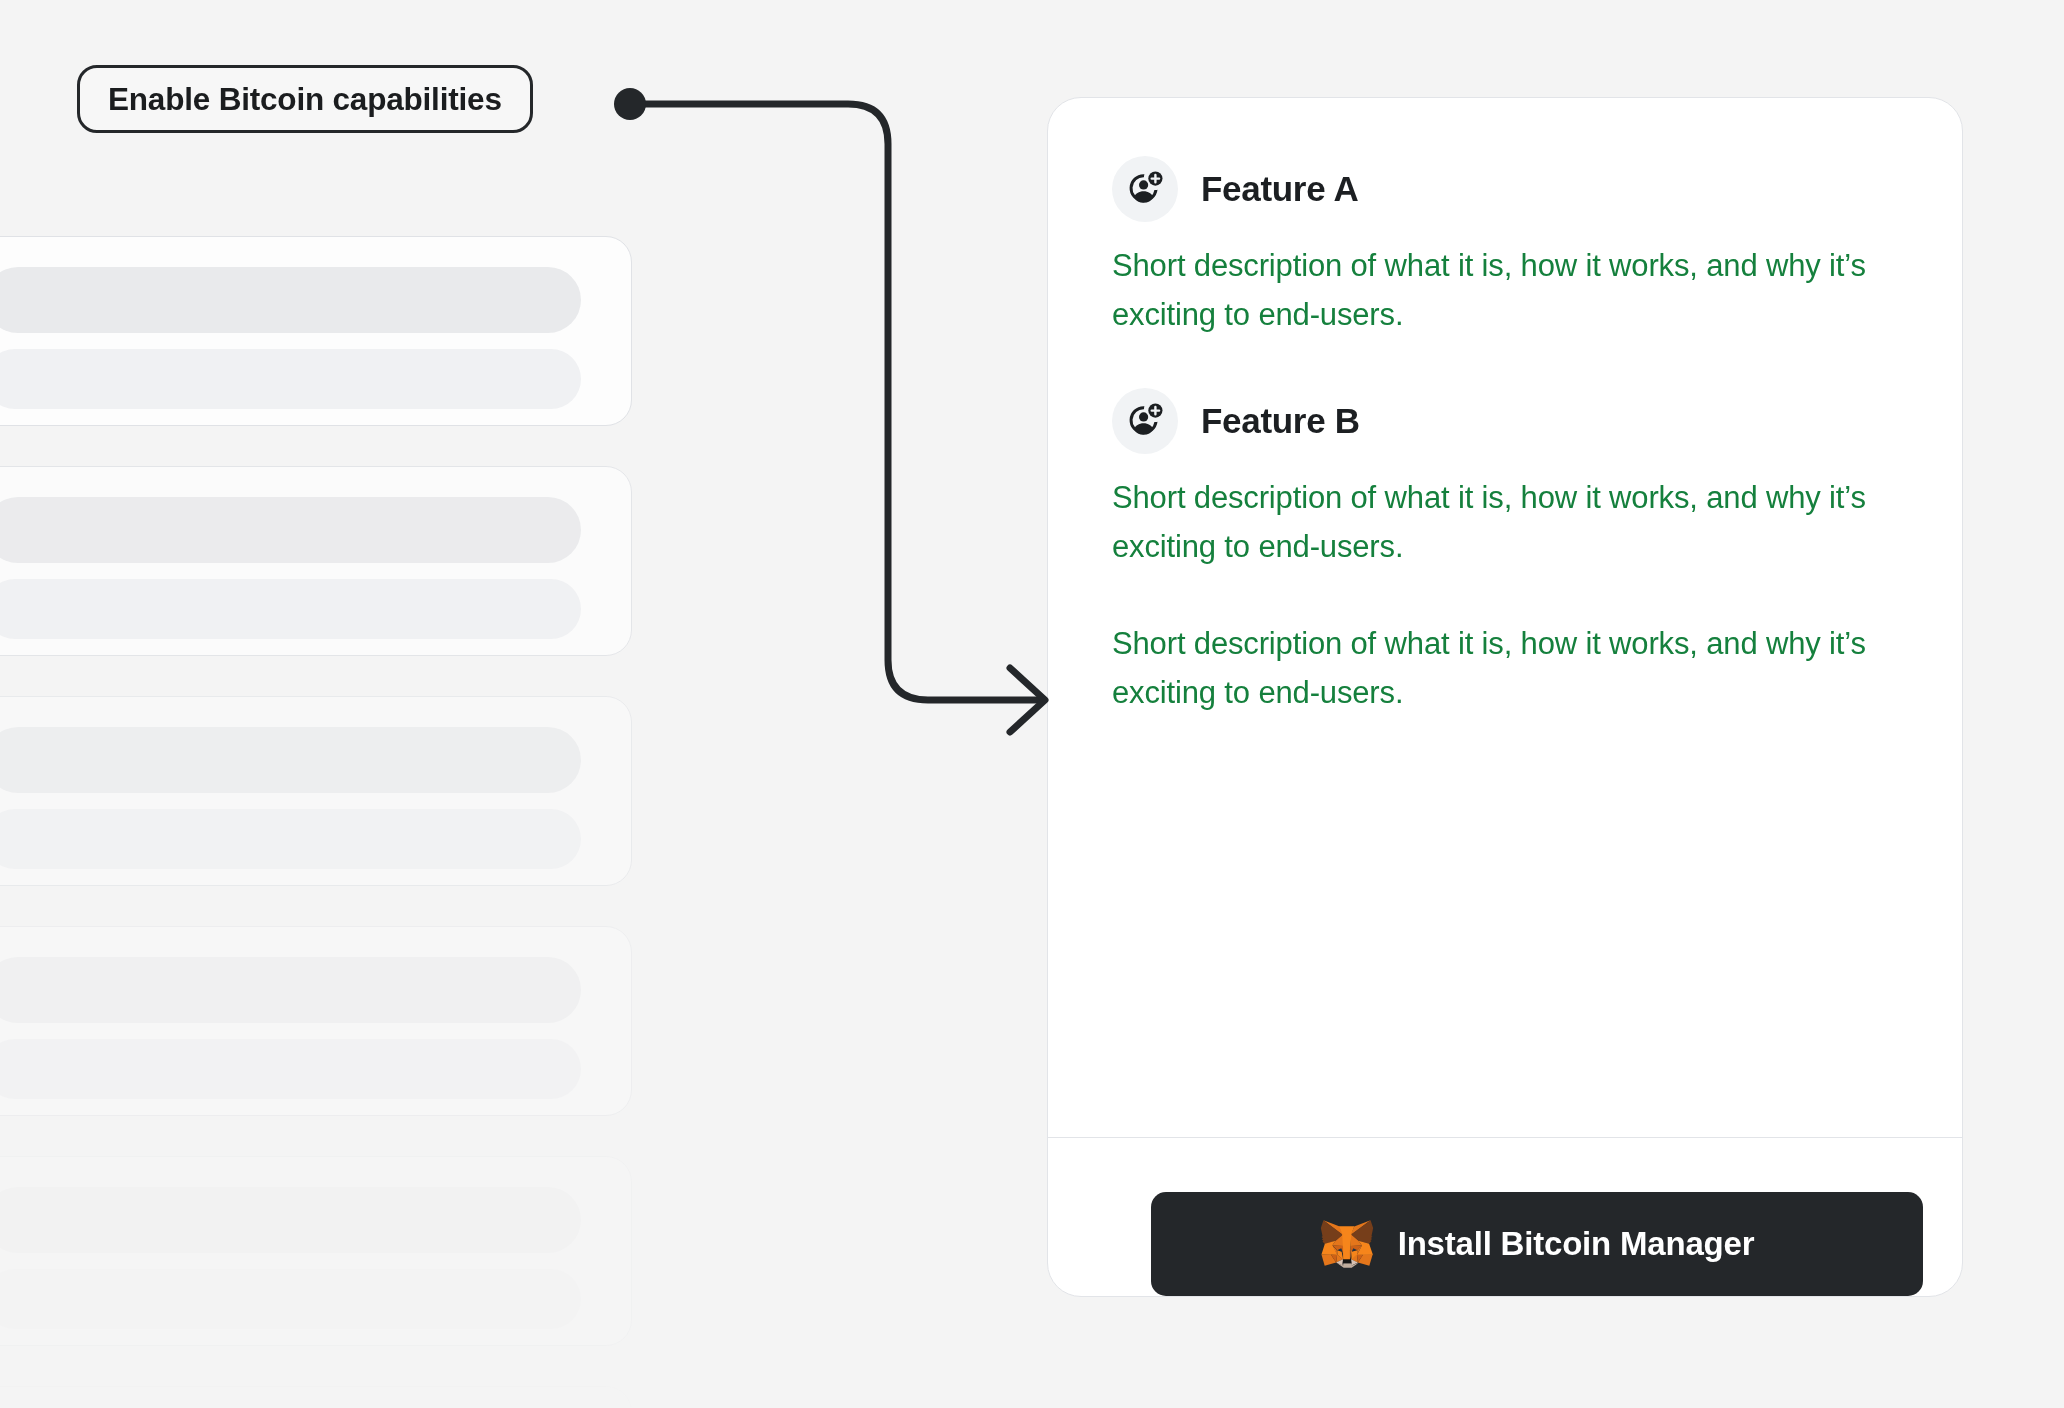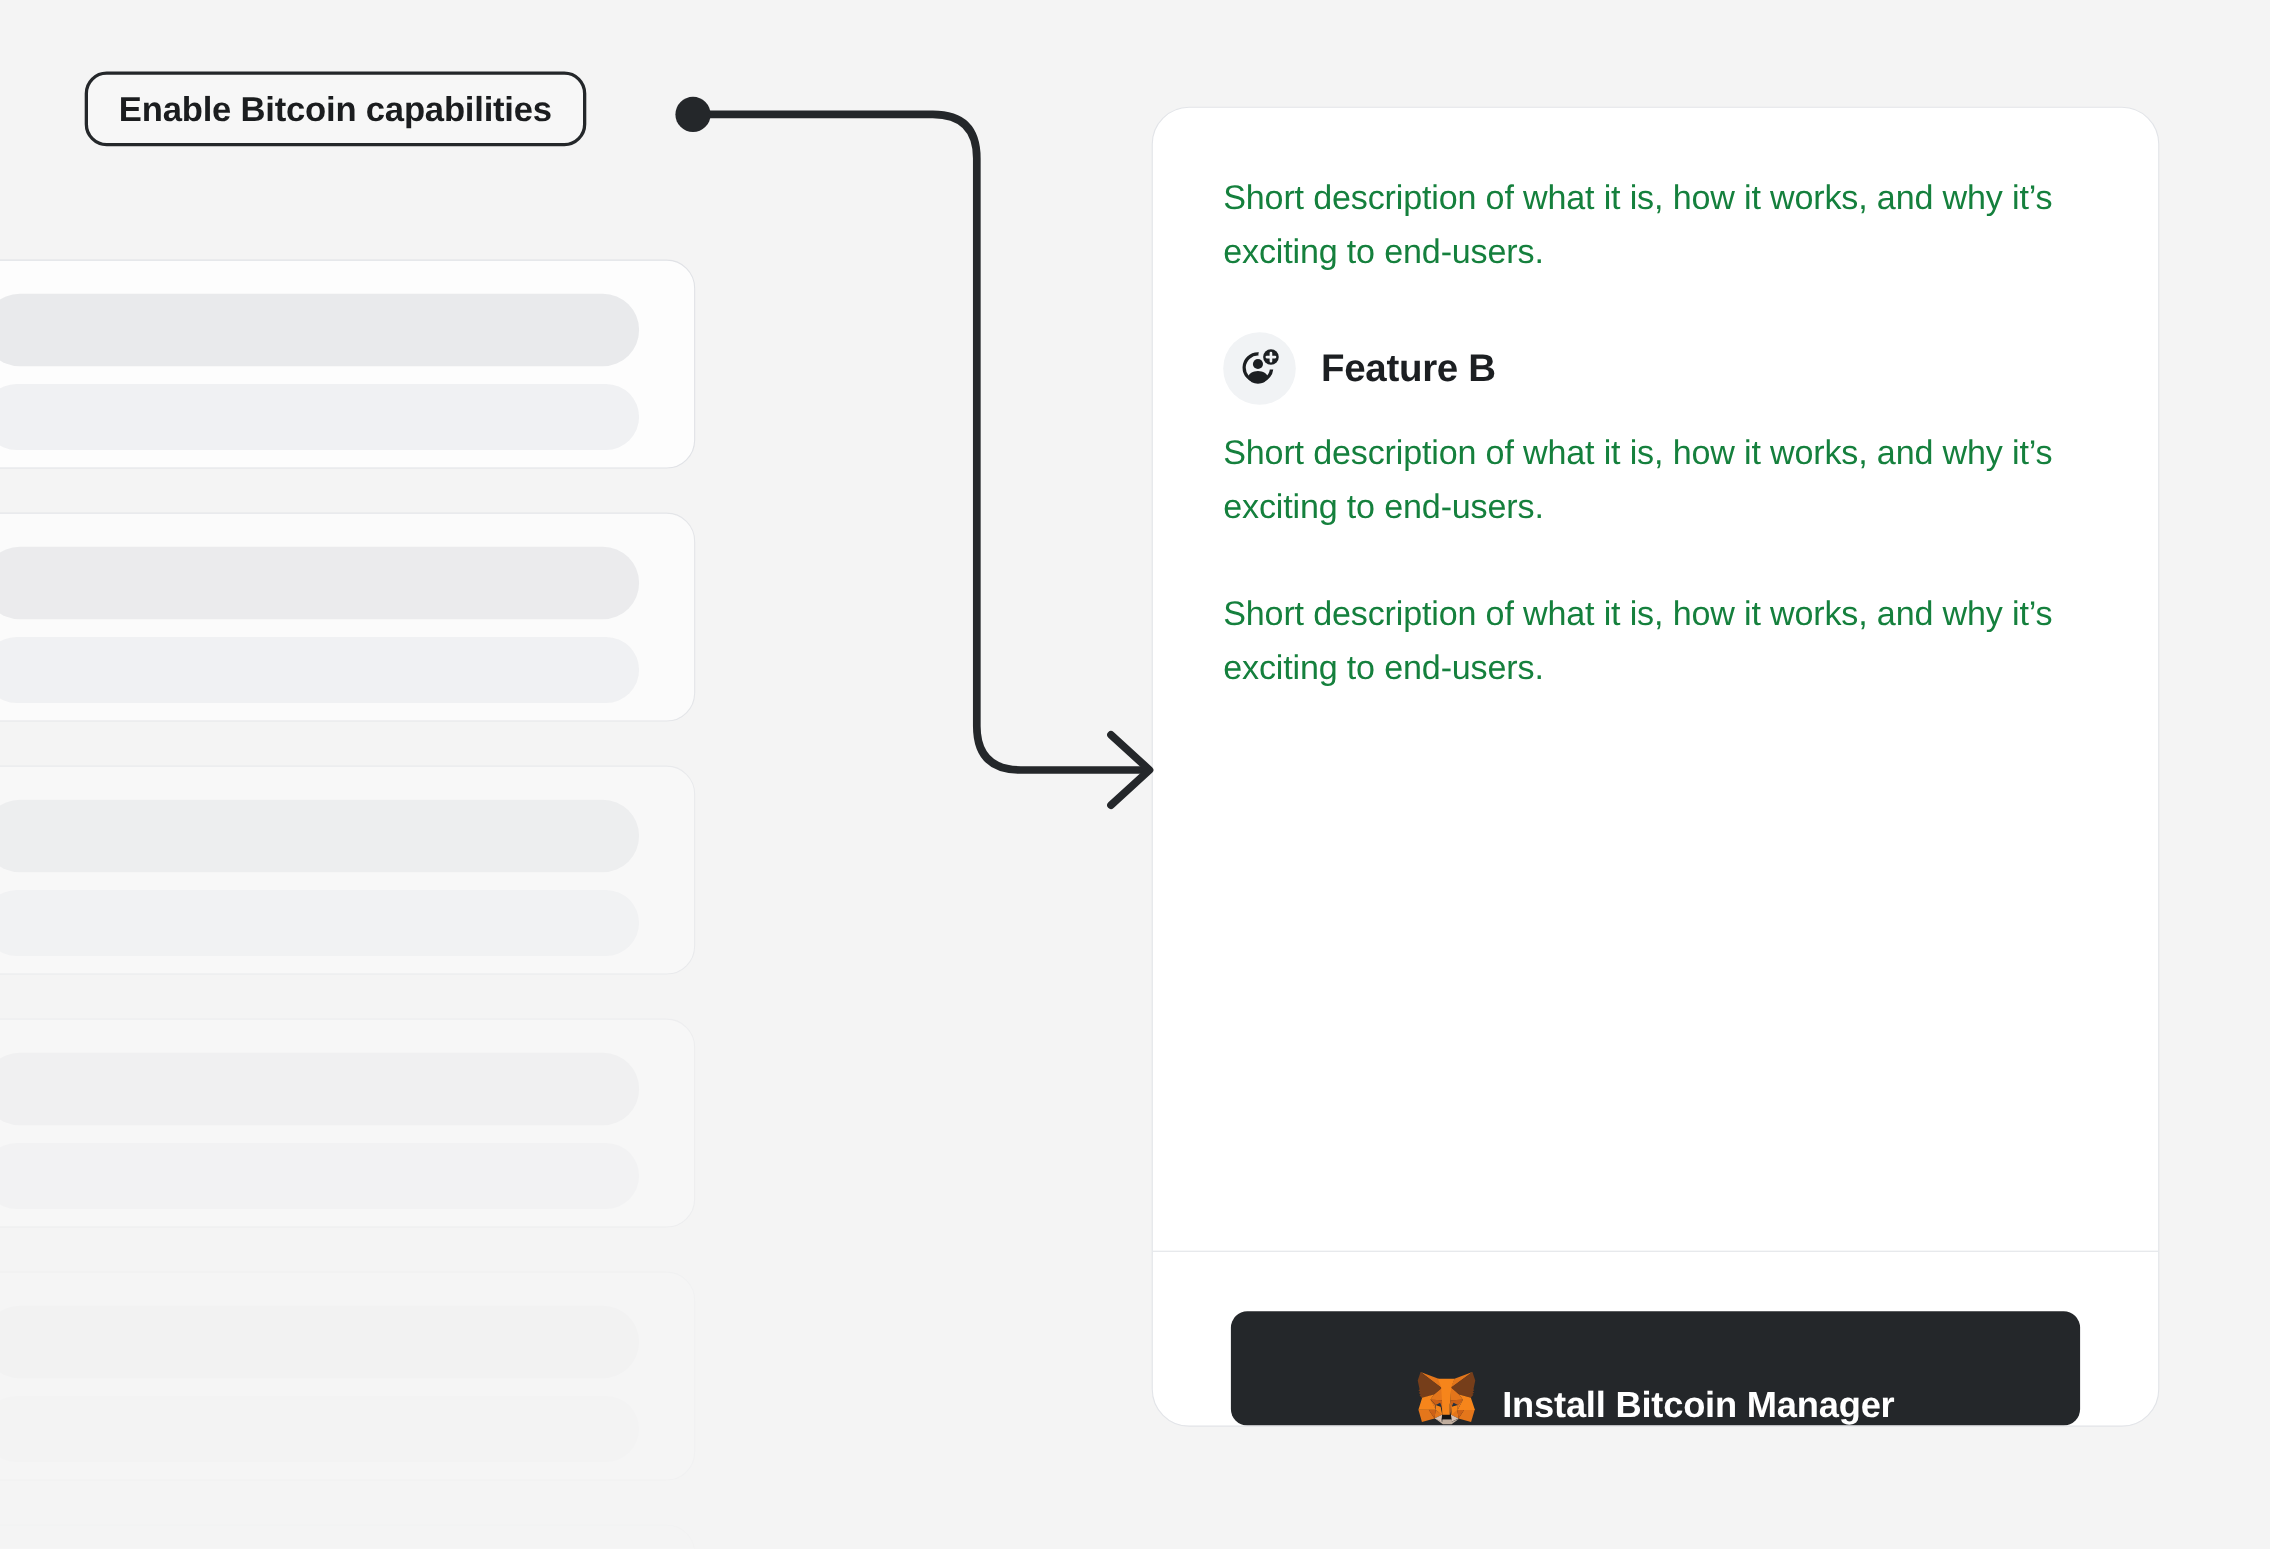"Feature A" div.feature-head { html: none -> <div> <span> <svg> <path></path> <circle></circle> <path></path> <circle></circle> <path></path> </svg> </span> <span>Feature A</span> </div> }
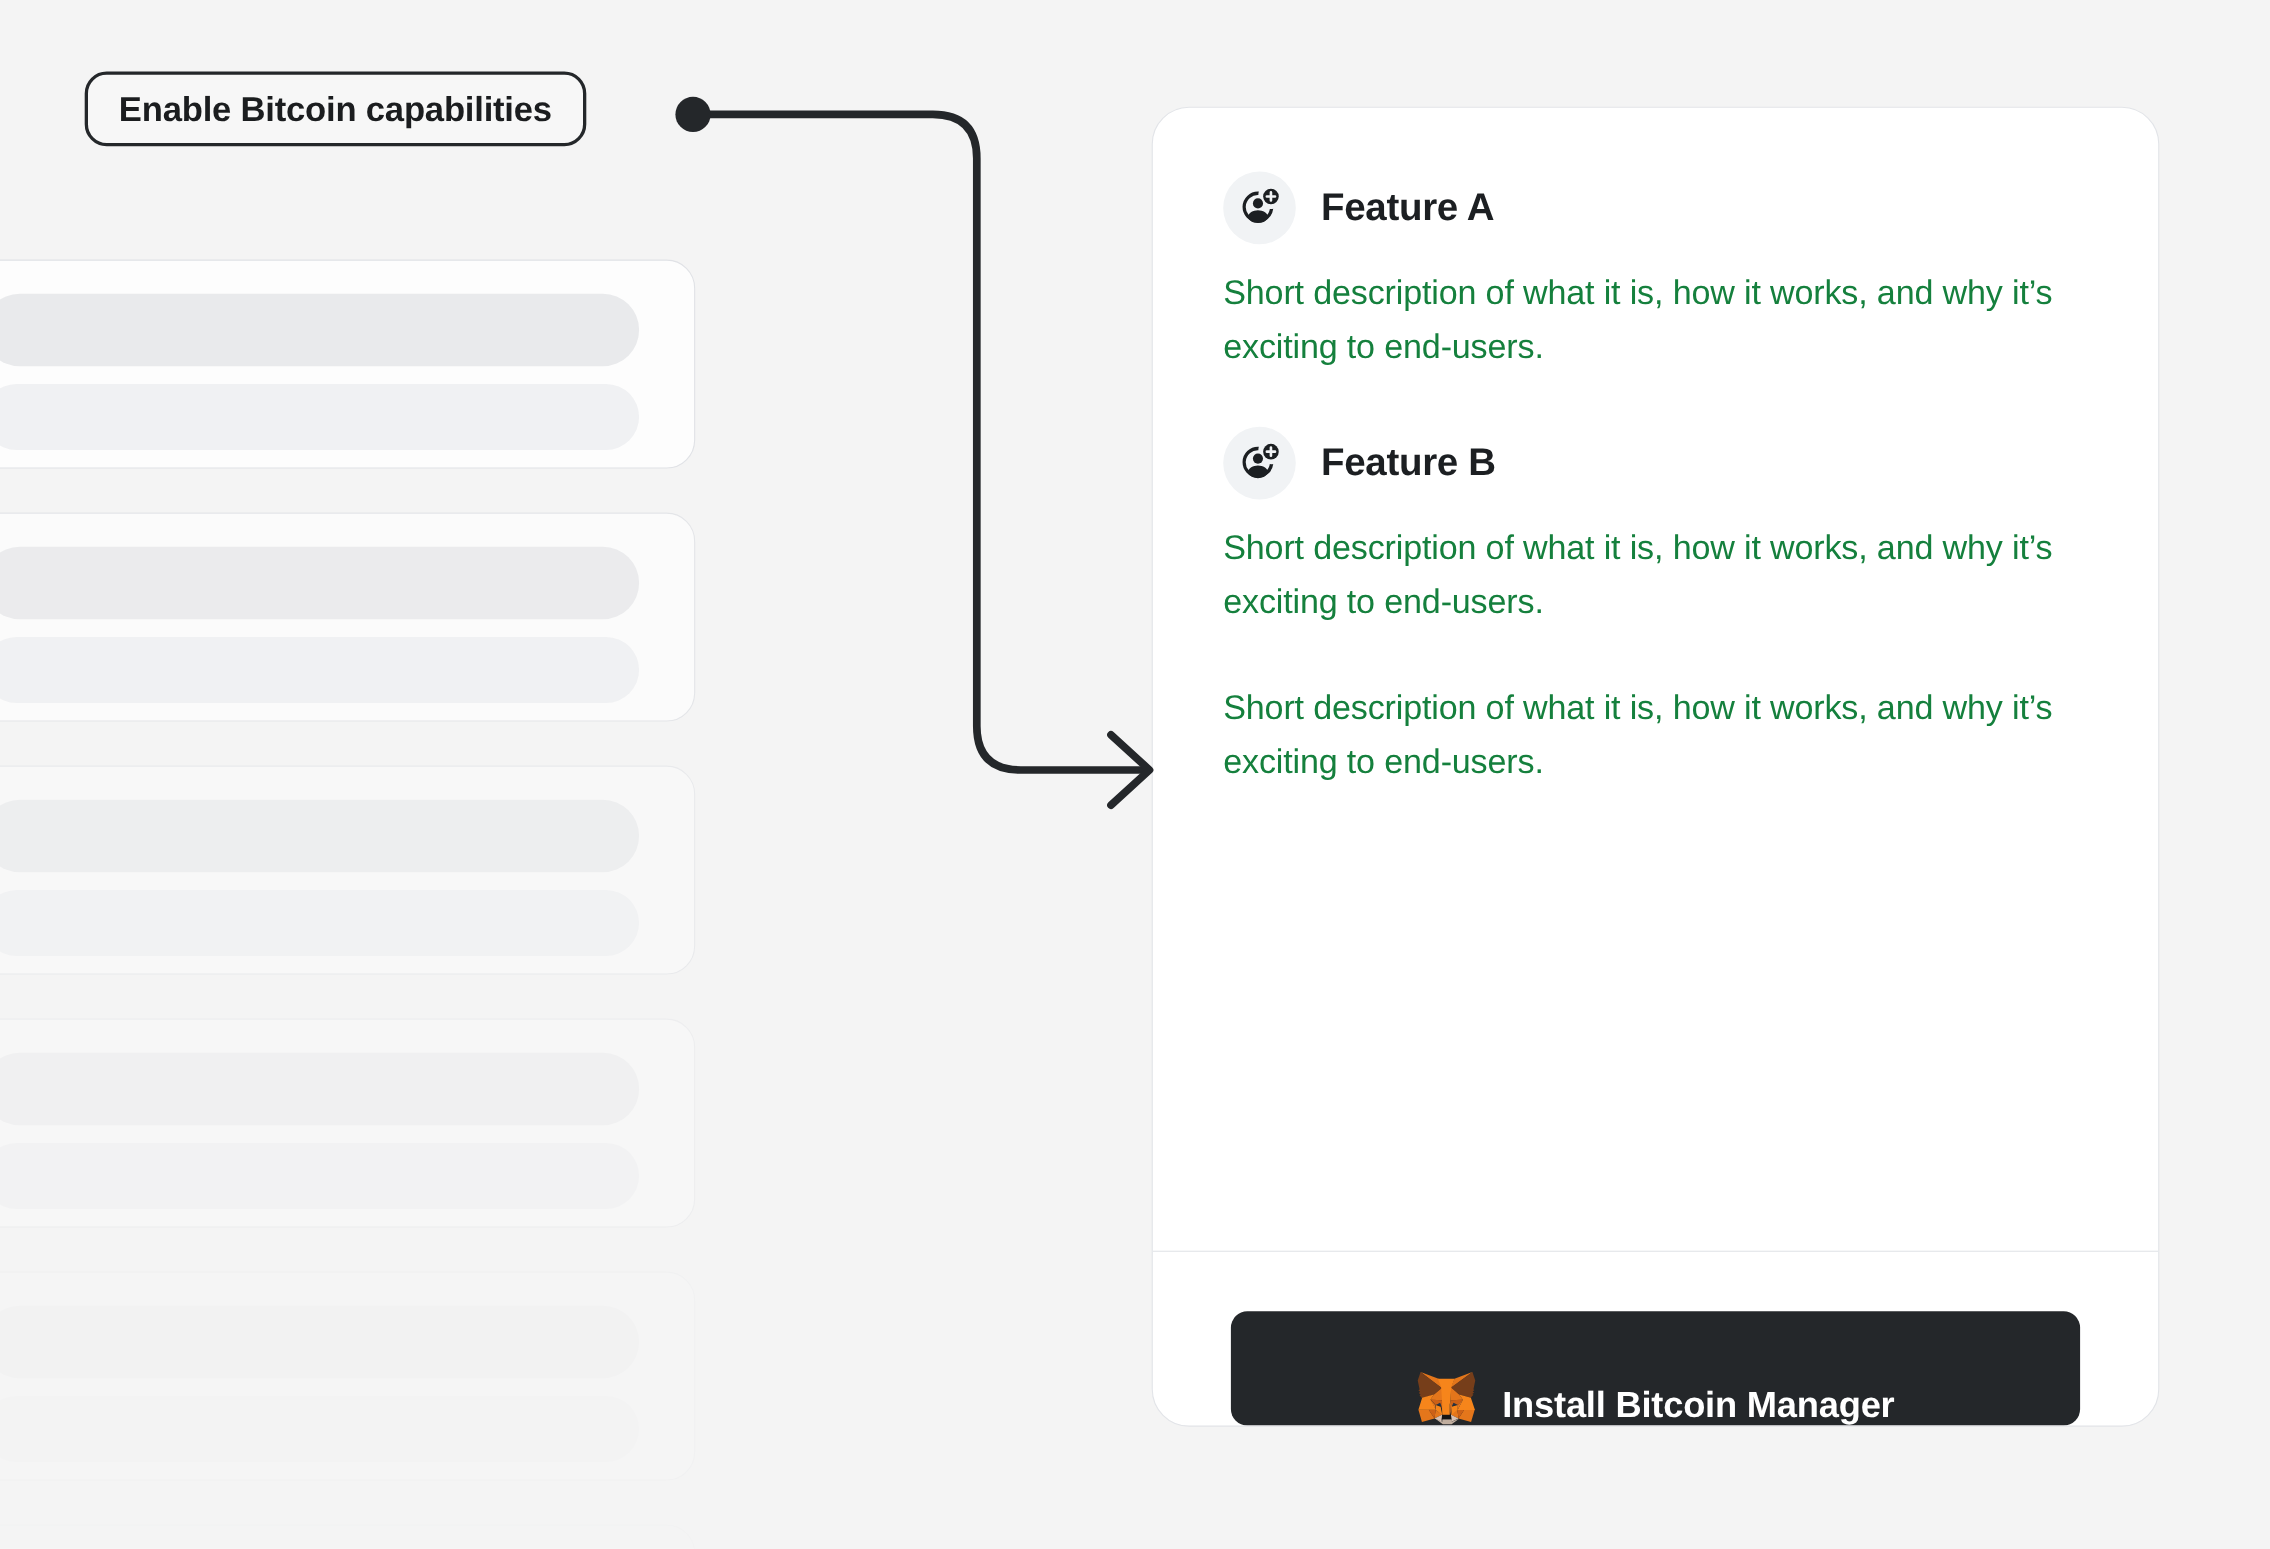"Install Bitcoin Manager" #install-button { align-items: flex-end -> center; margin-left: none -> 32px }
